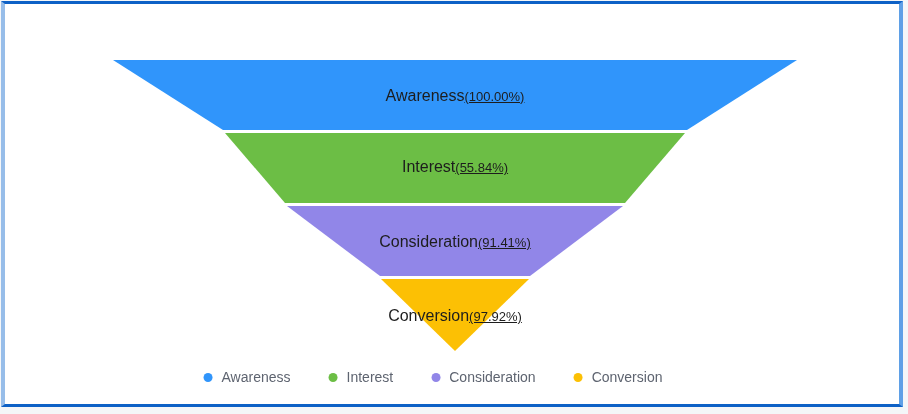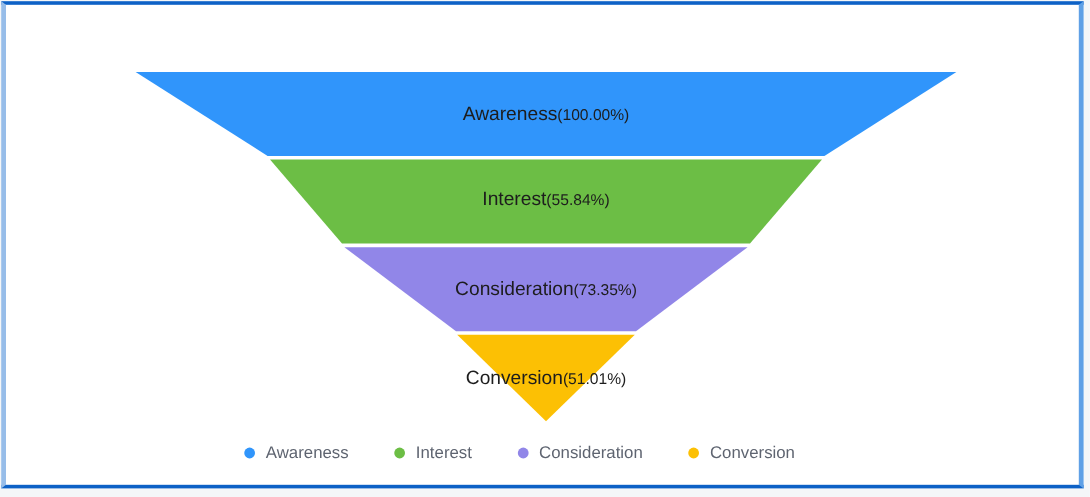"(100.00%)" .fpct { text-decoration: none -> underline }
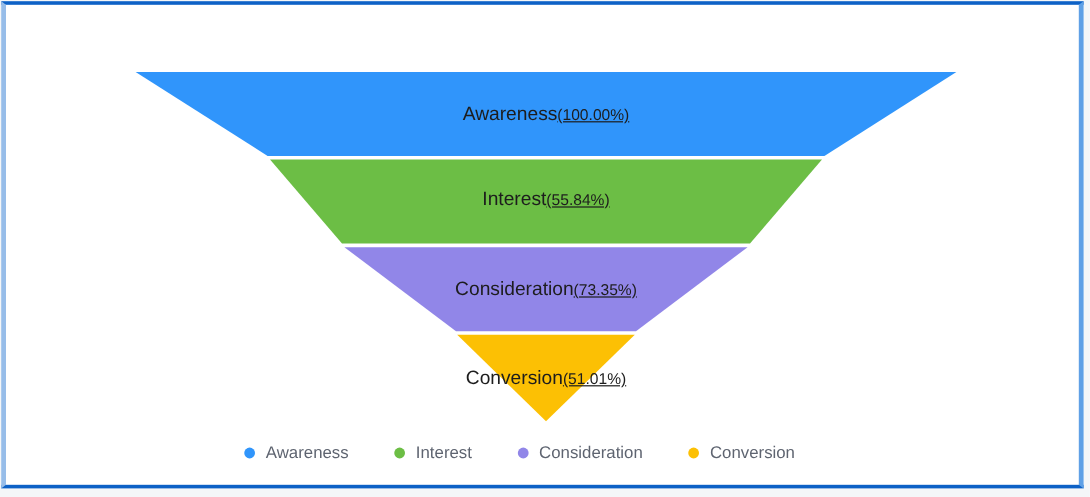"(73.35%)" span.fpct { text: 73.35% -> 91.41% }
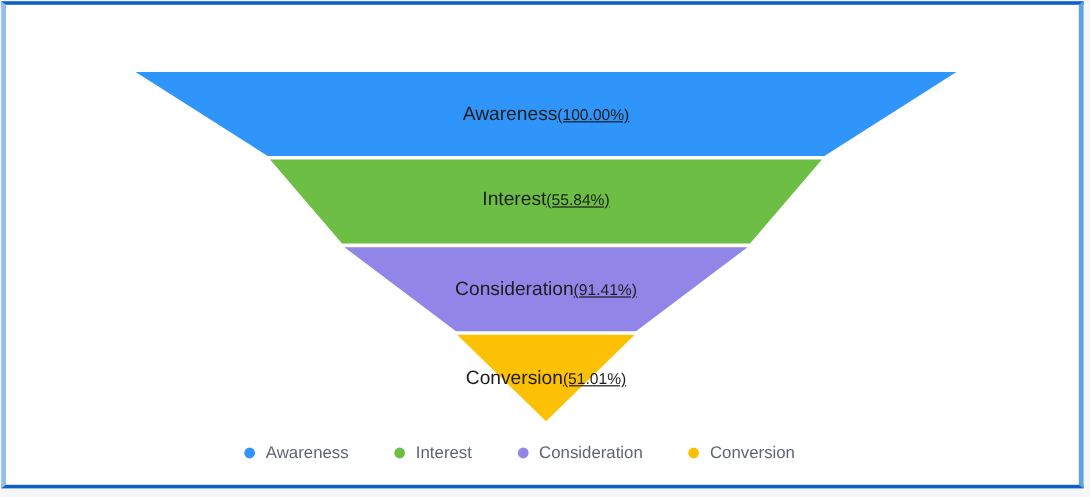"(51.01%)" span.fpct { text: 51.01% -> 97.92% }
